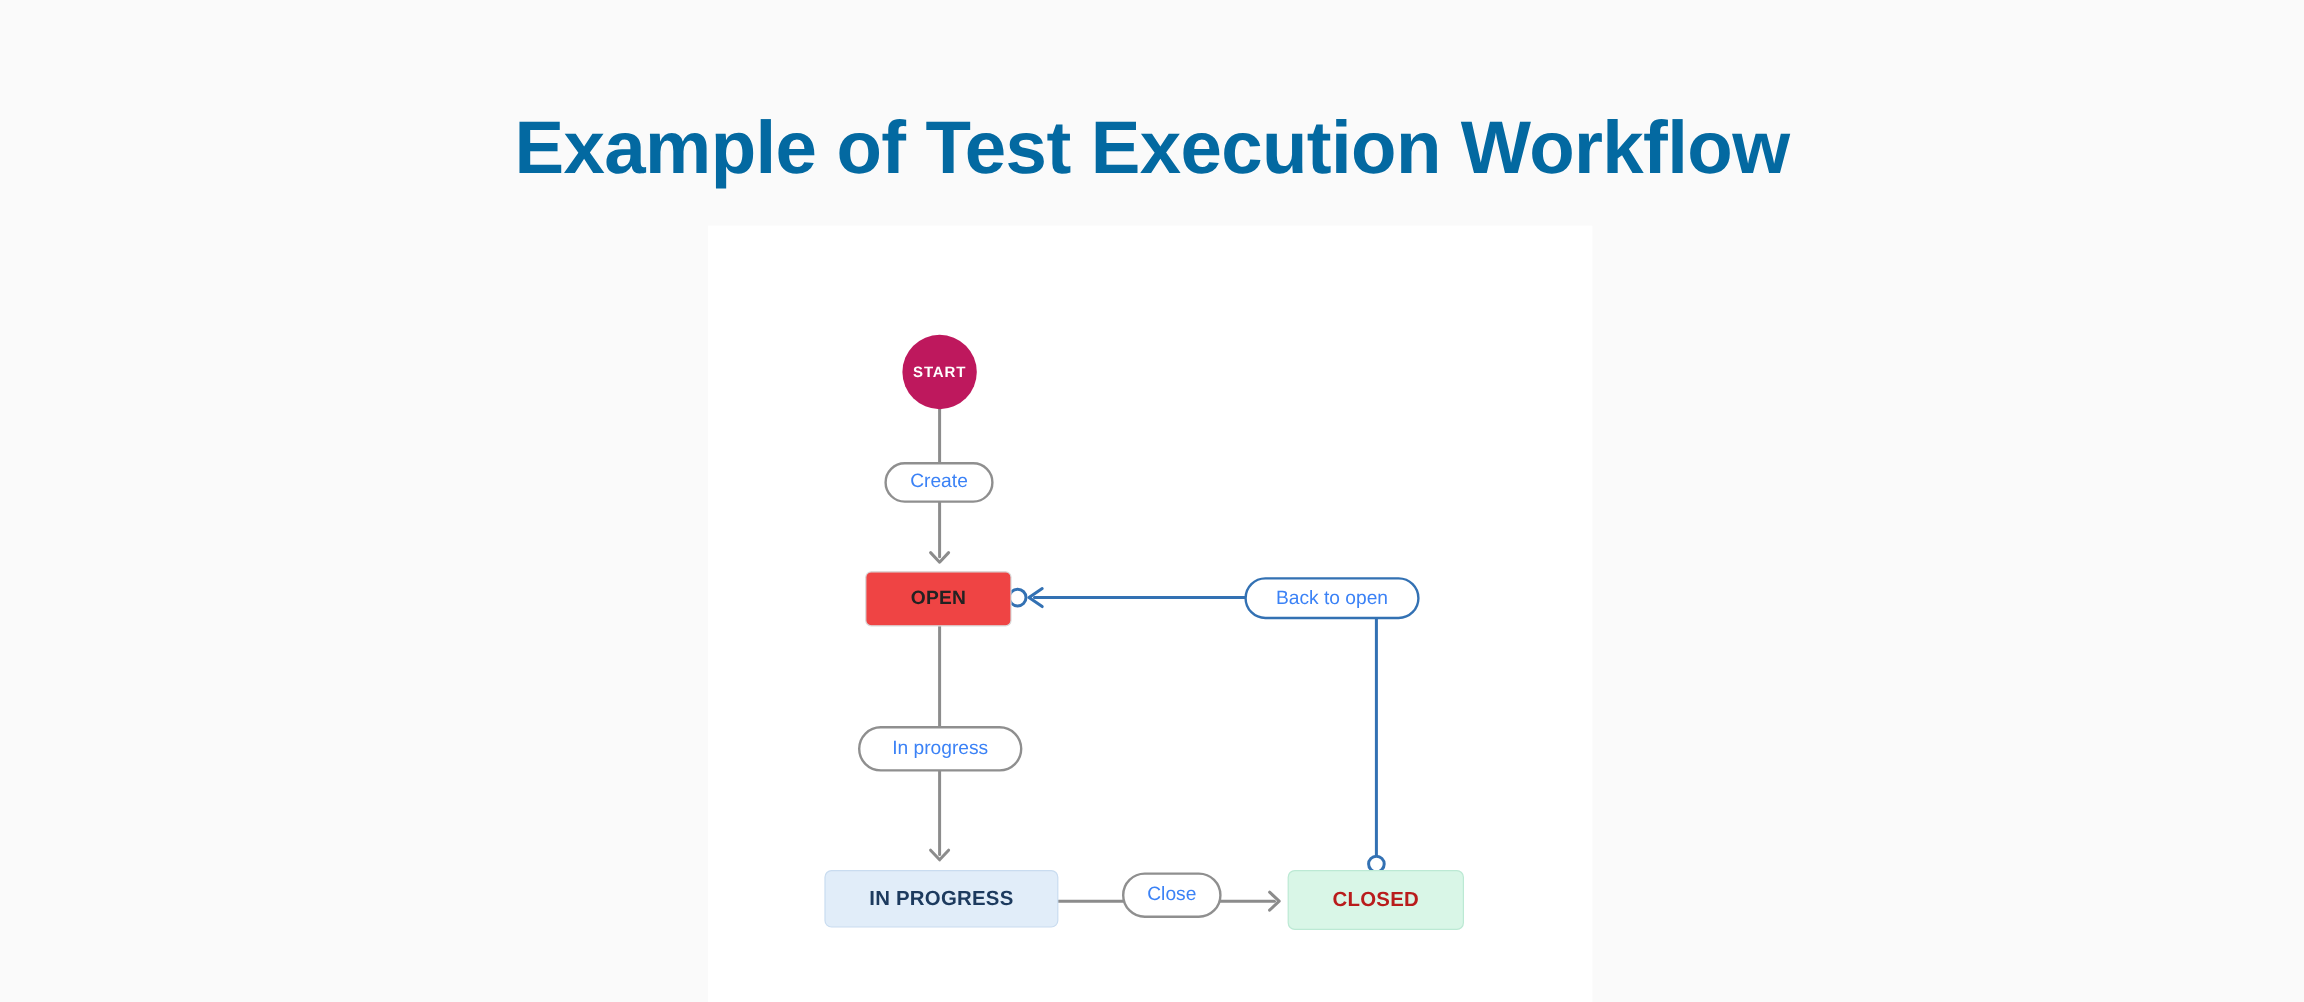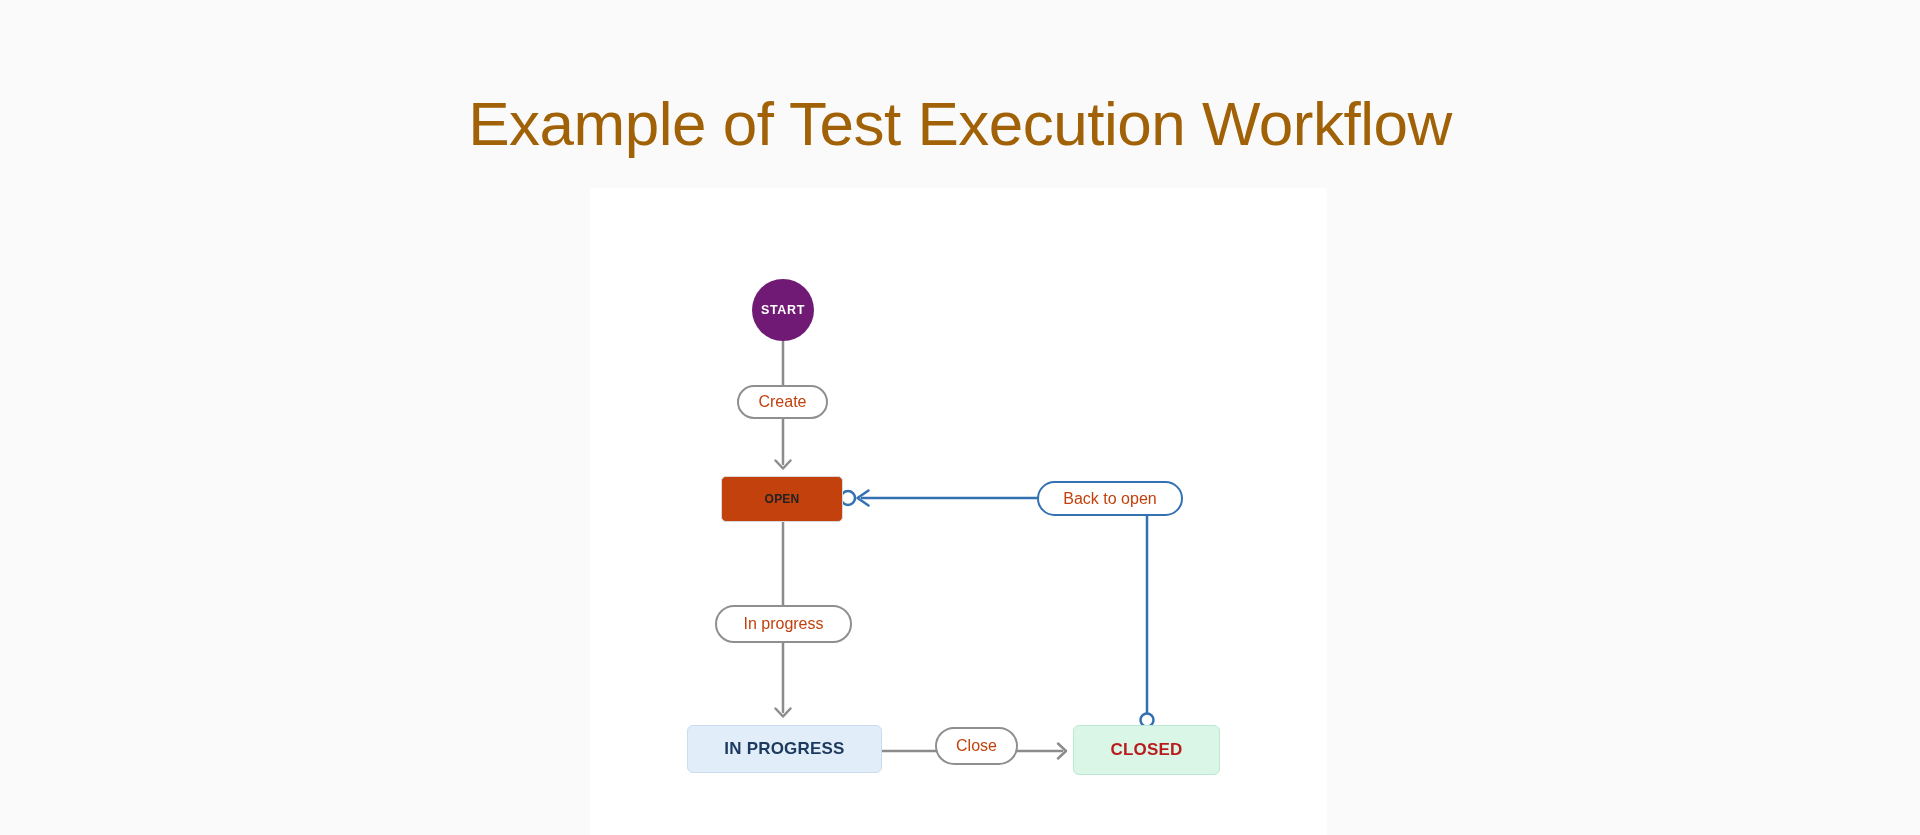"Example of Test Execution Workflow" .page-title { color: #a16207 -> #0369a1; font-weight: 400 -> 700 }
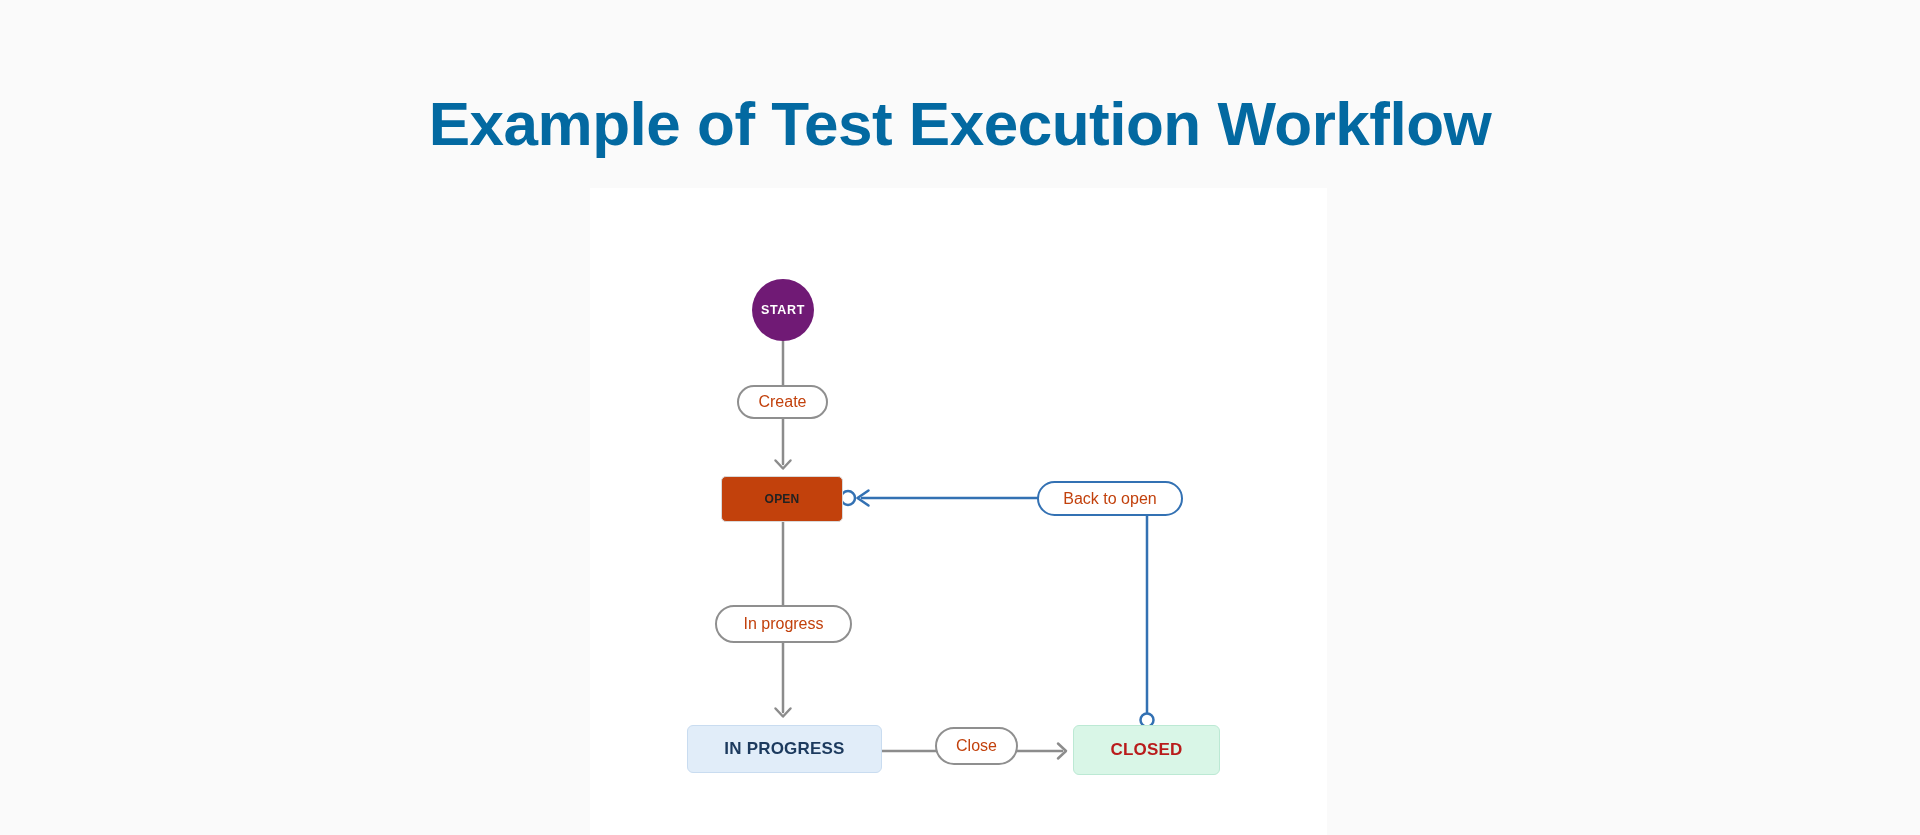"START" .start-node { background: #701a75 -> #be185d }
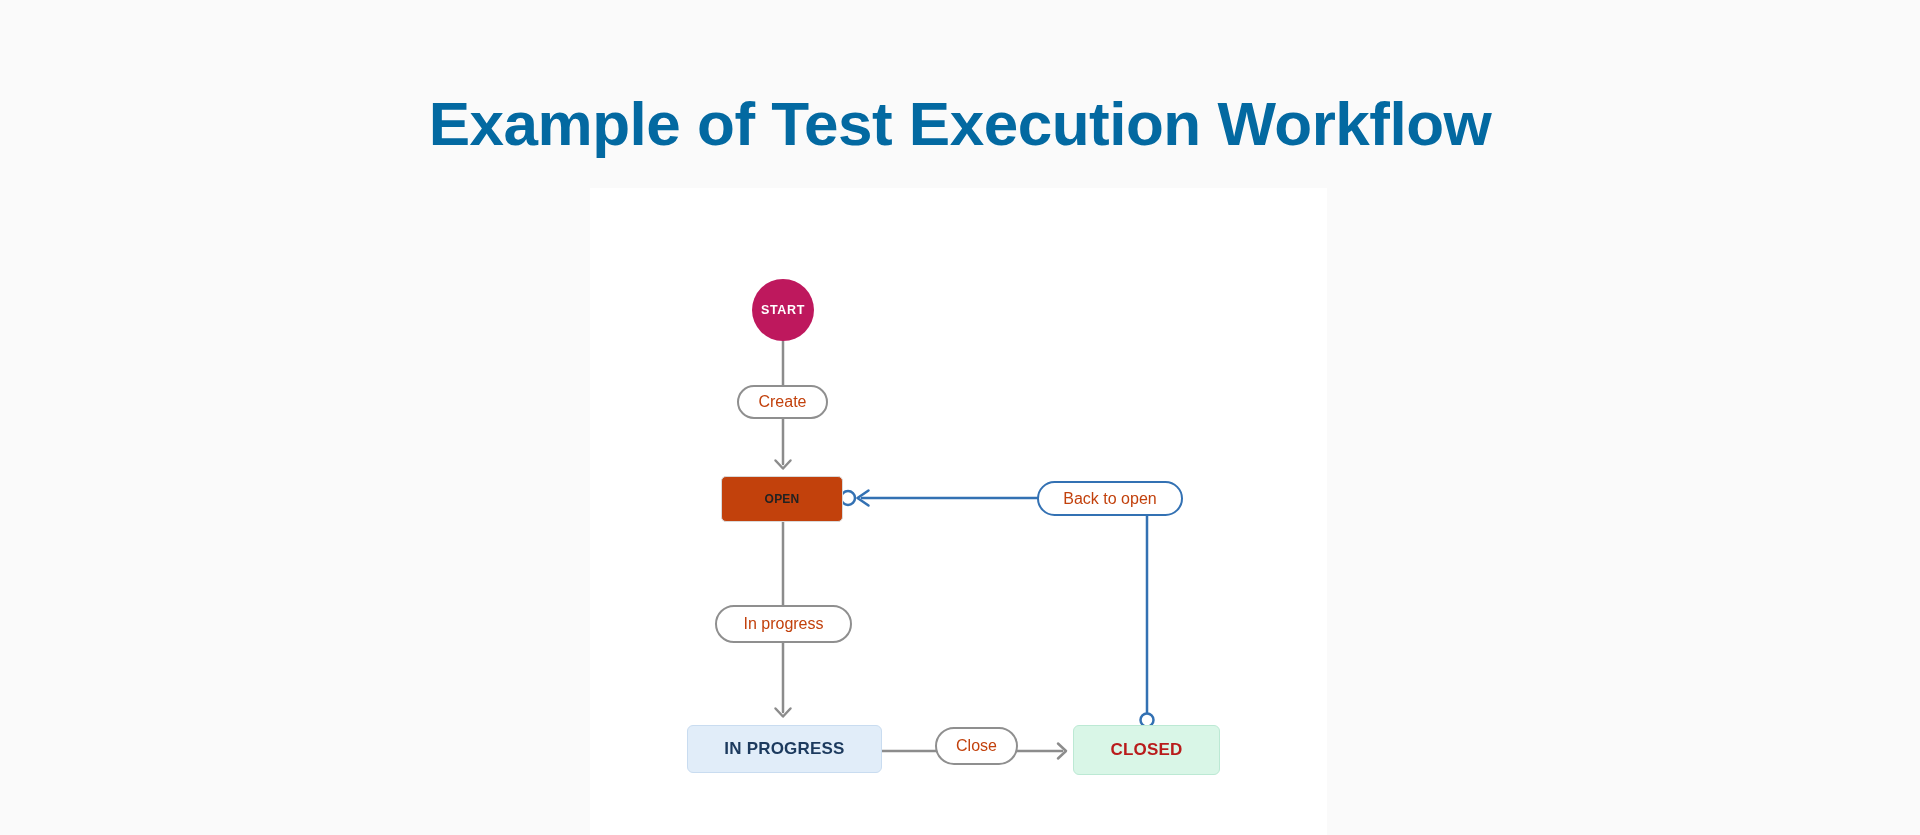"Create" .pill { color: #c2410c -> #3b82f6 }
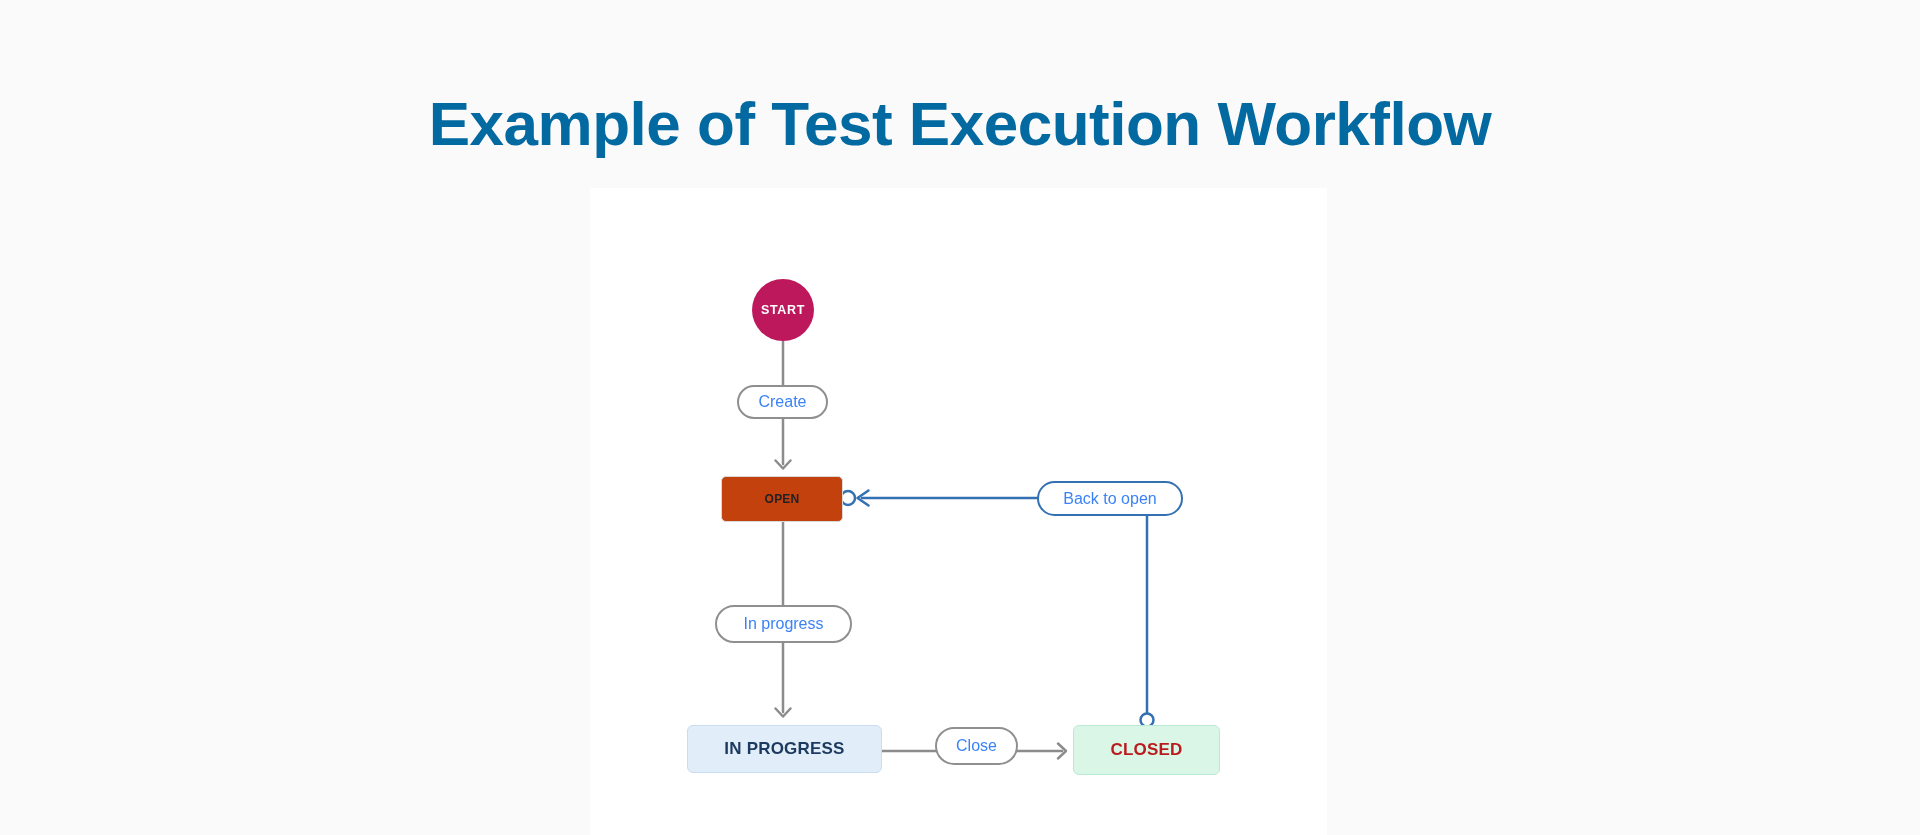"OPEN" .status-open { background: #c2410c -> #ef4444; font-size: 12px -> 16px }
